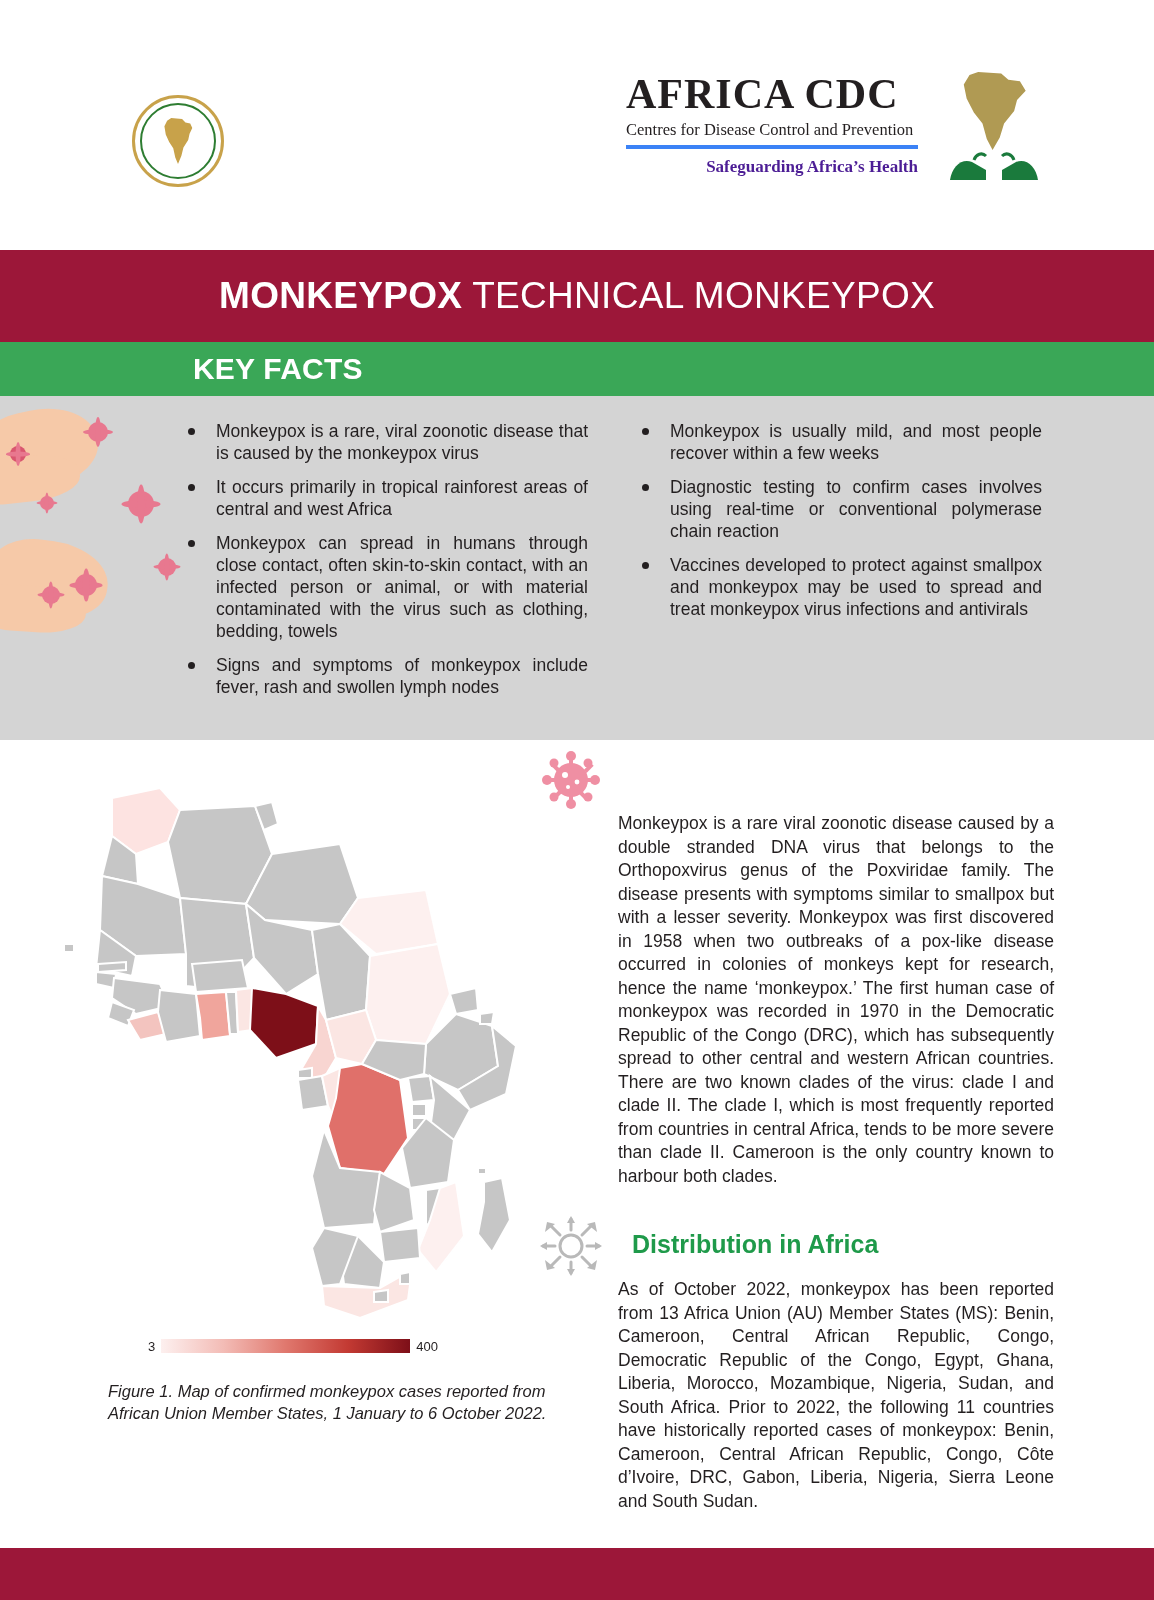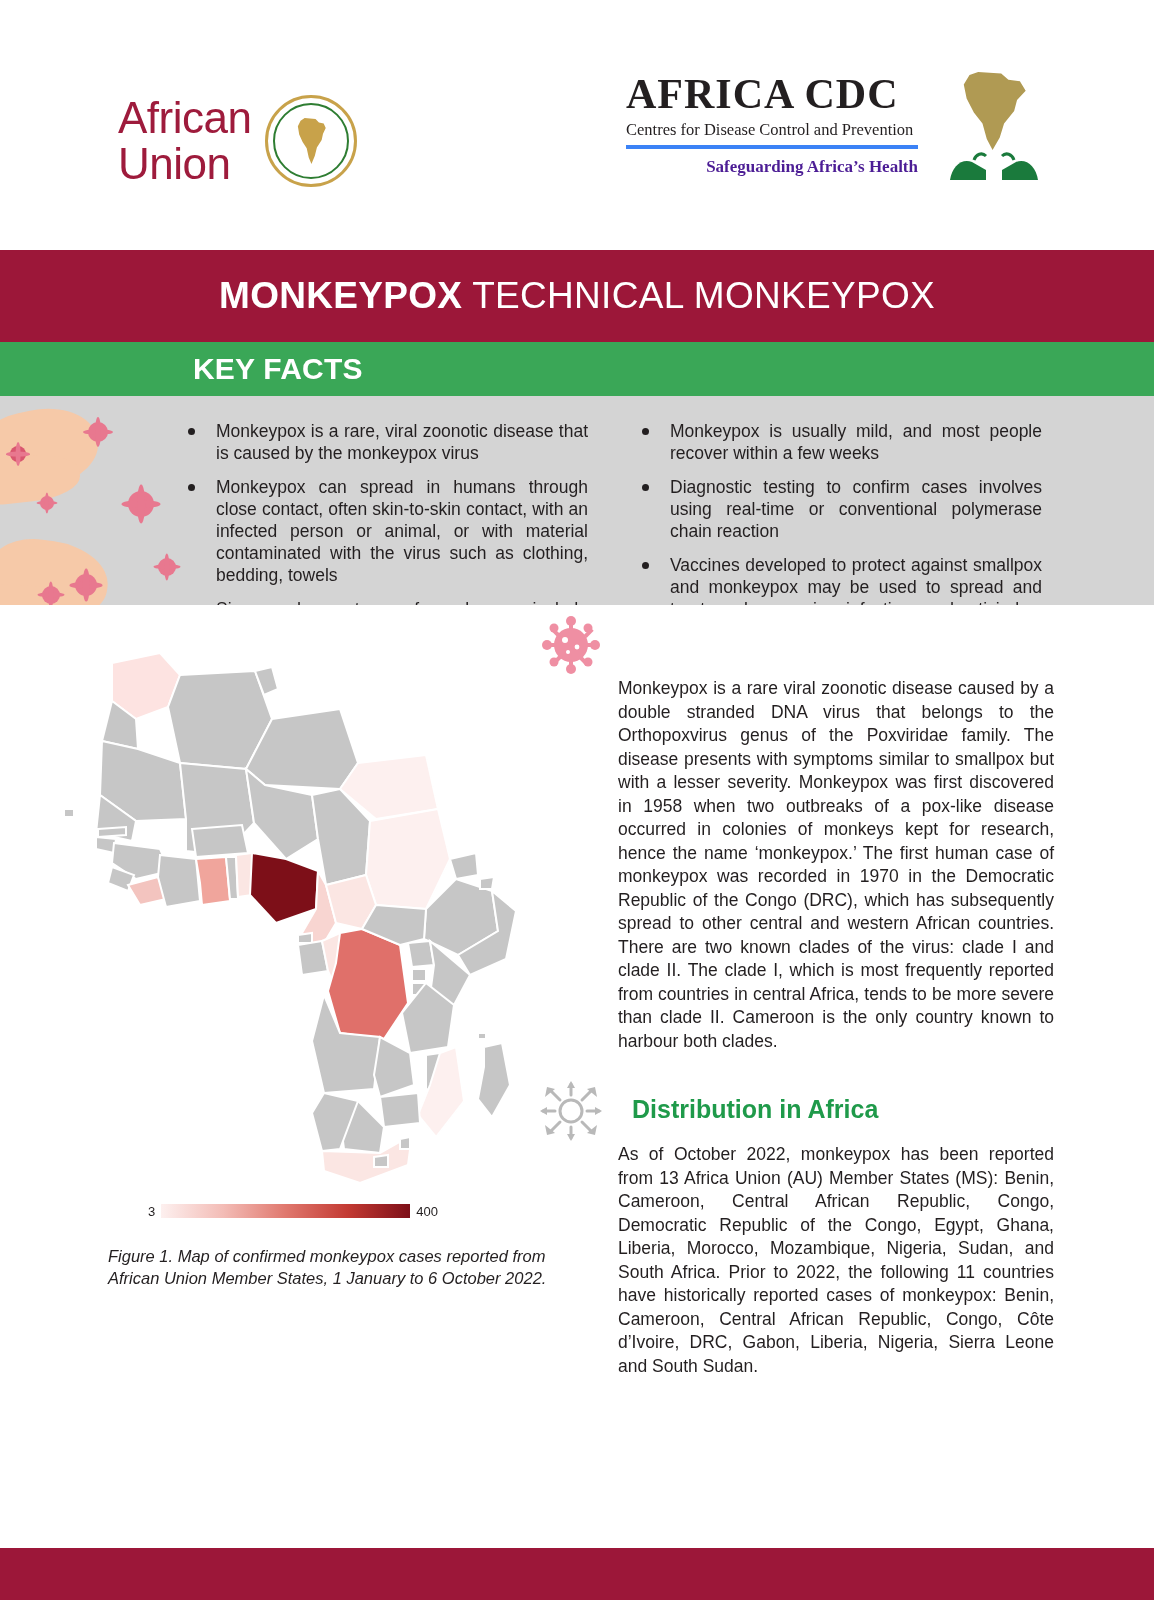"African" div.au-text { html: <div> <div>African</div> <div>Union</div> </div> -> none }
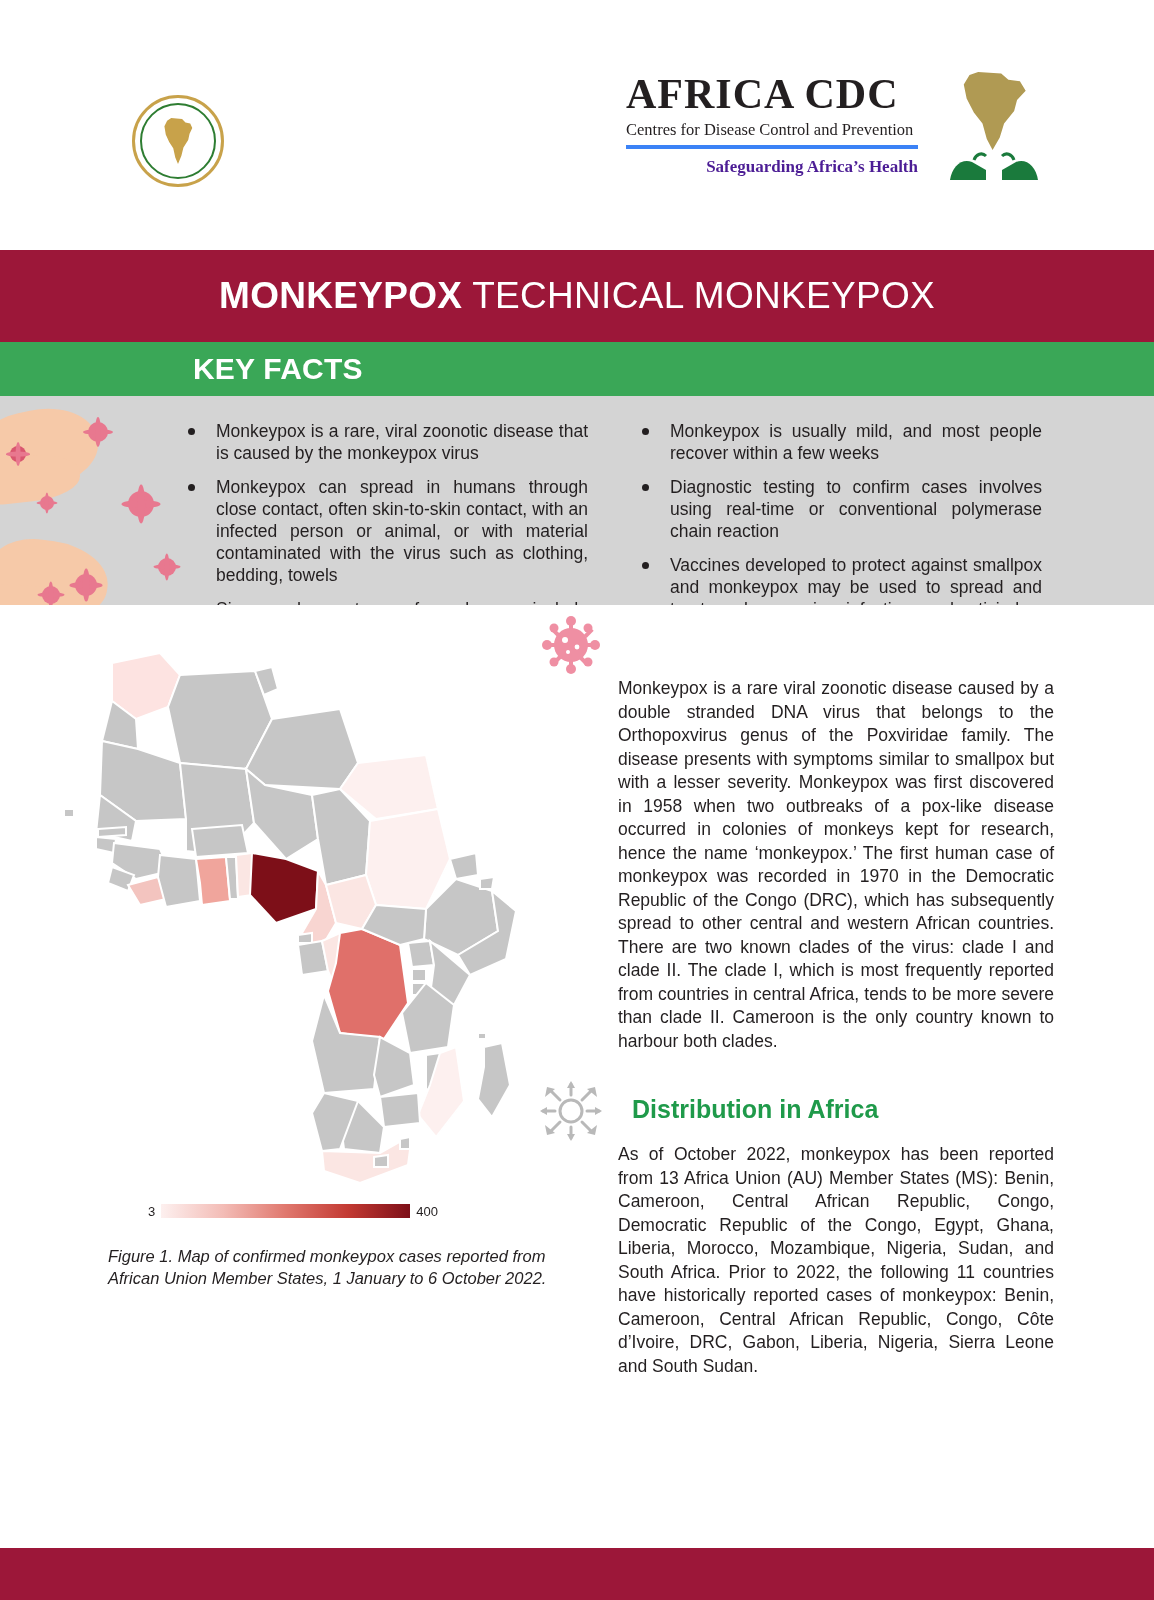"Monkeypox is a rare, viral" .keyfacts-body { height: 209px -> 344px }
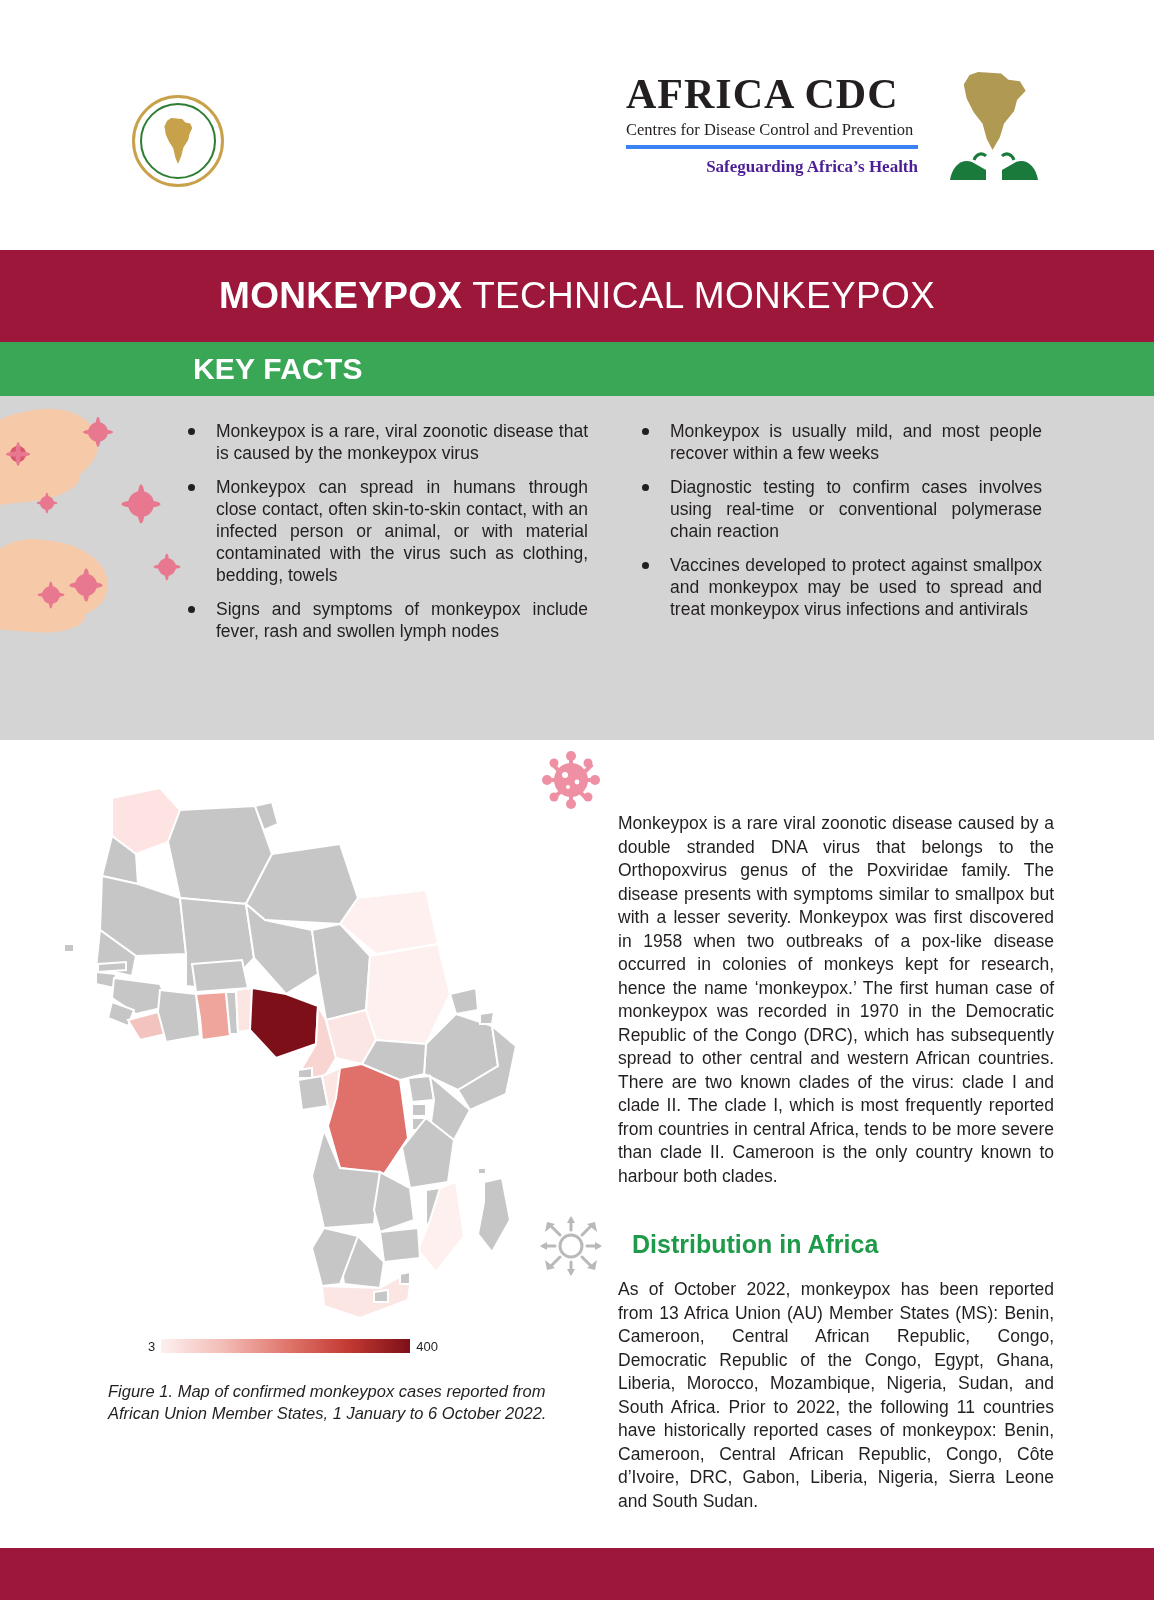"It occurs primarily in tropical" li { html: none -> <li>It occurs primarily in tropical rainforest areas of central and west Africa</li> }
